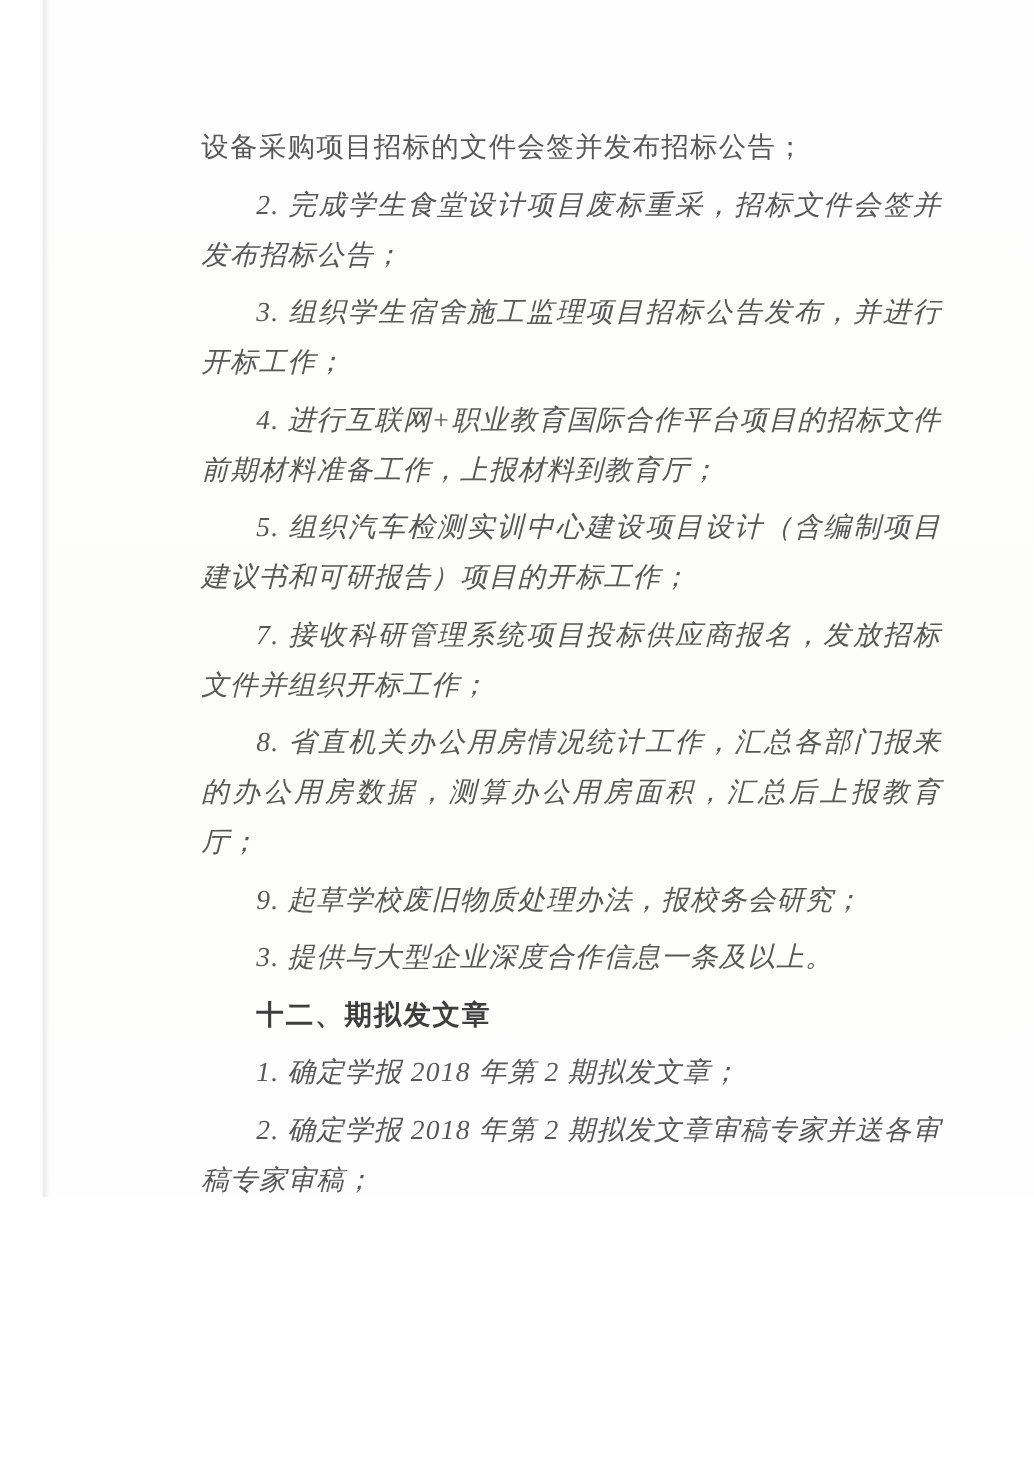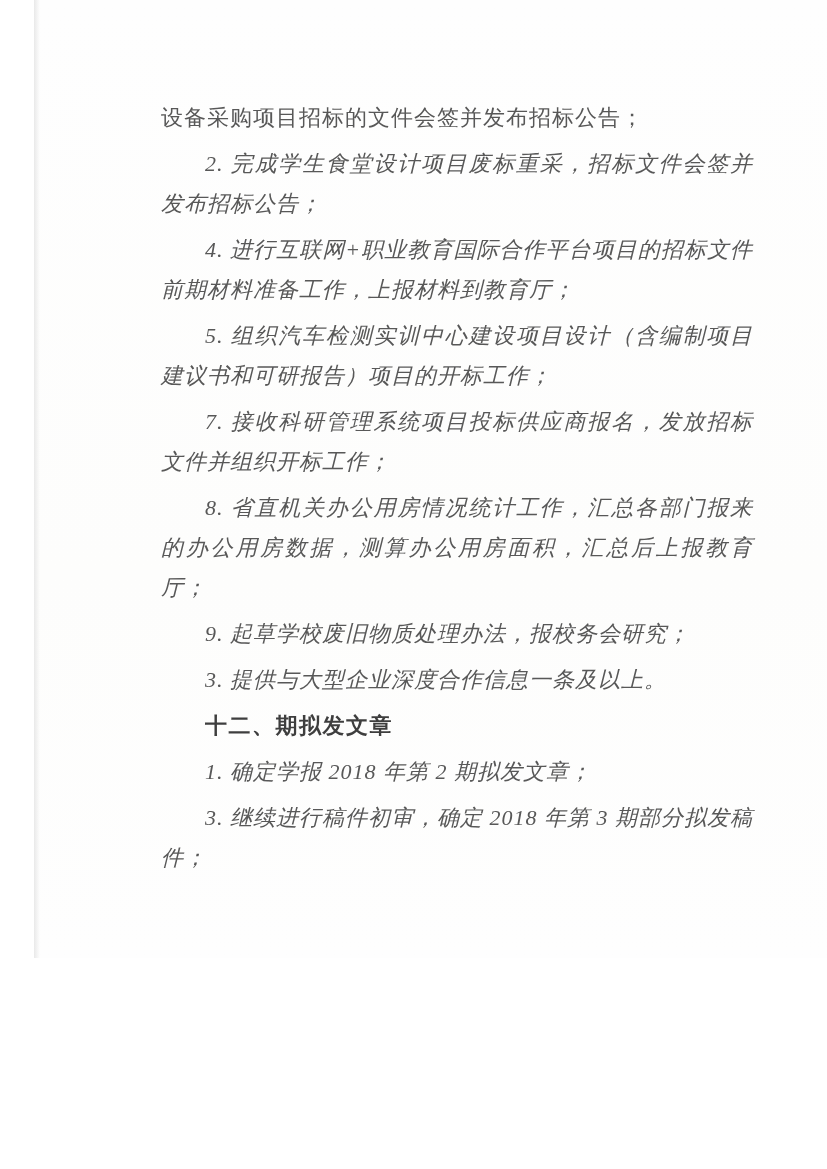"3. 组织学生宿舍施工监理项目招标公告发布，并进行开标工作；" p.indent { html: none -> <p>3. 组织学生宿舍施工监理项目招标公告发布，并进行开标工作；</p> }
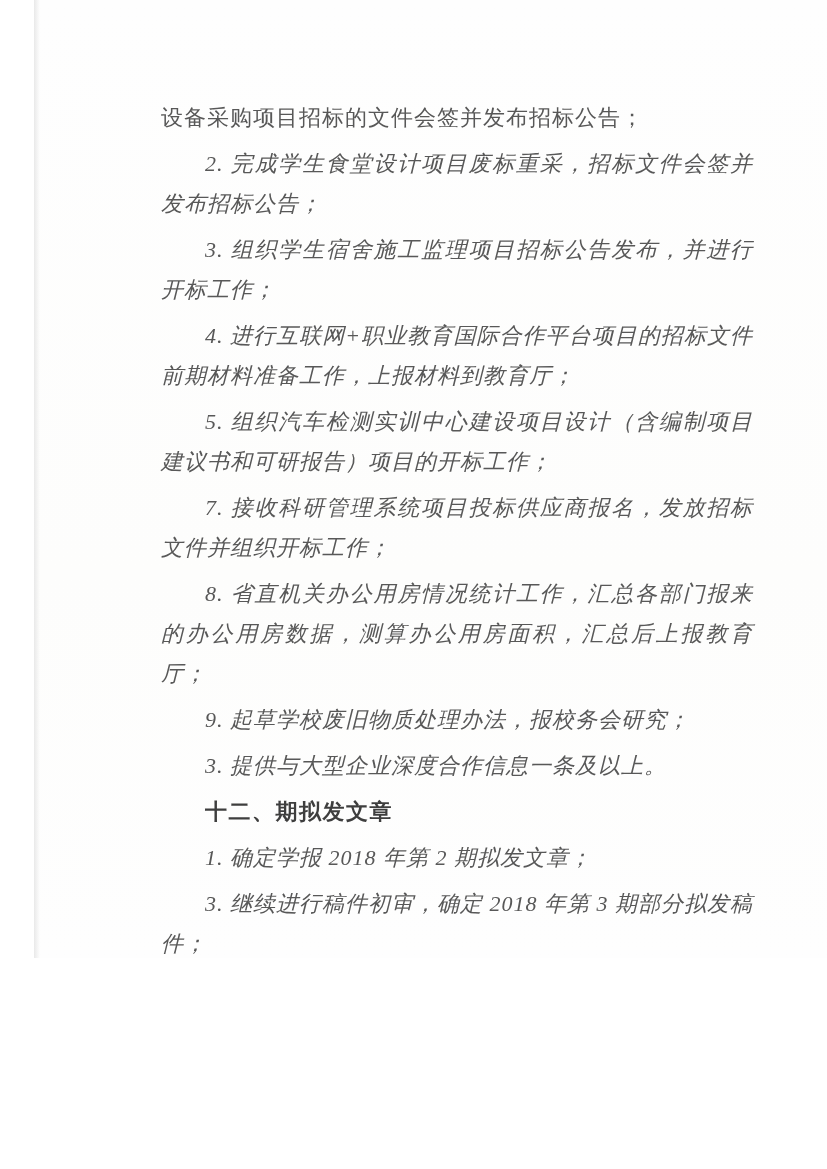"2. 确定学报 2018 年第 2" p.indent { html: none -> <p>2. 确定学报 2018 年第 2 期拟发文章审稿专家并送各审稿专家审稿；</p> }
